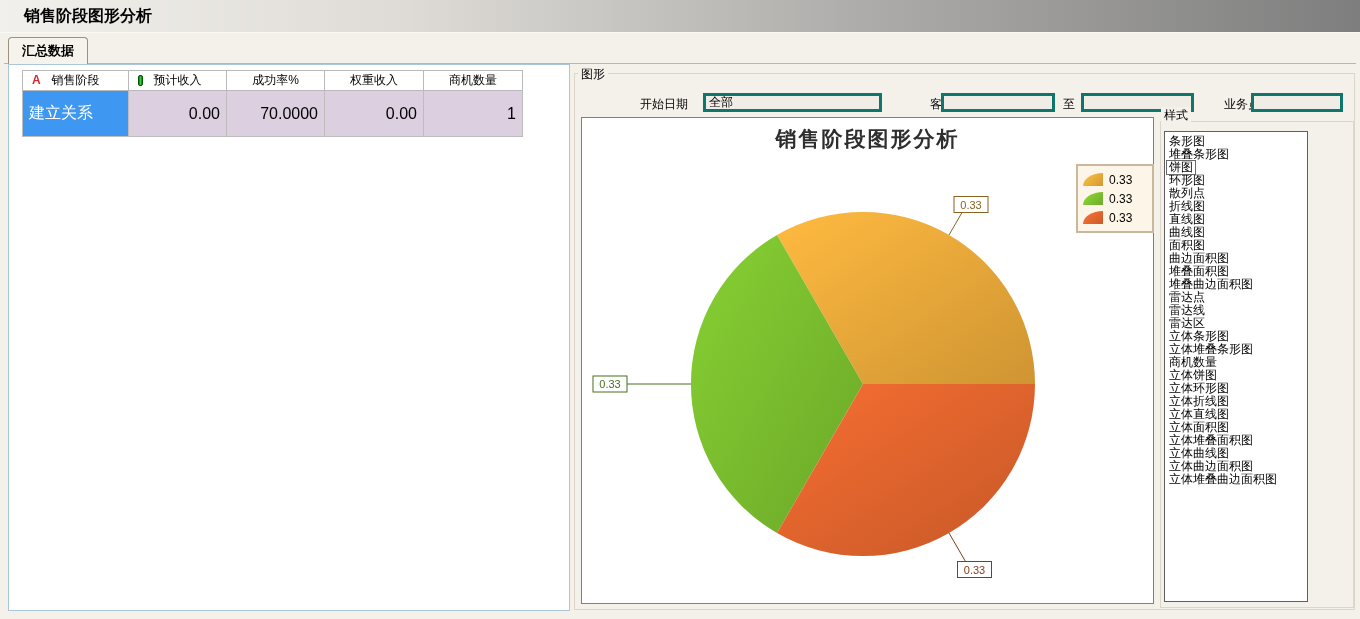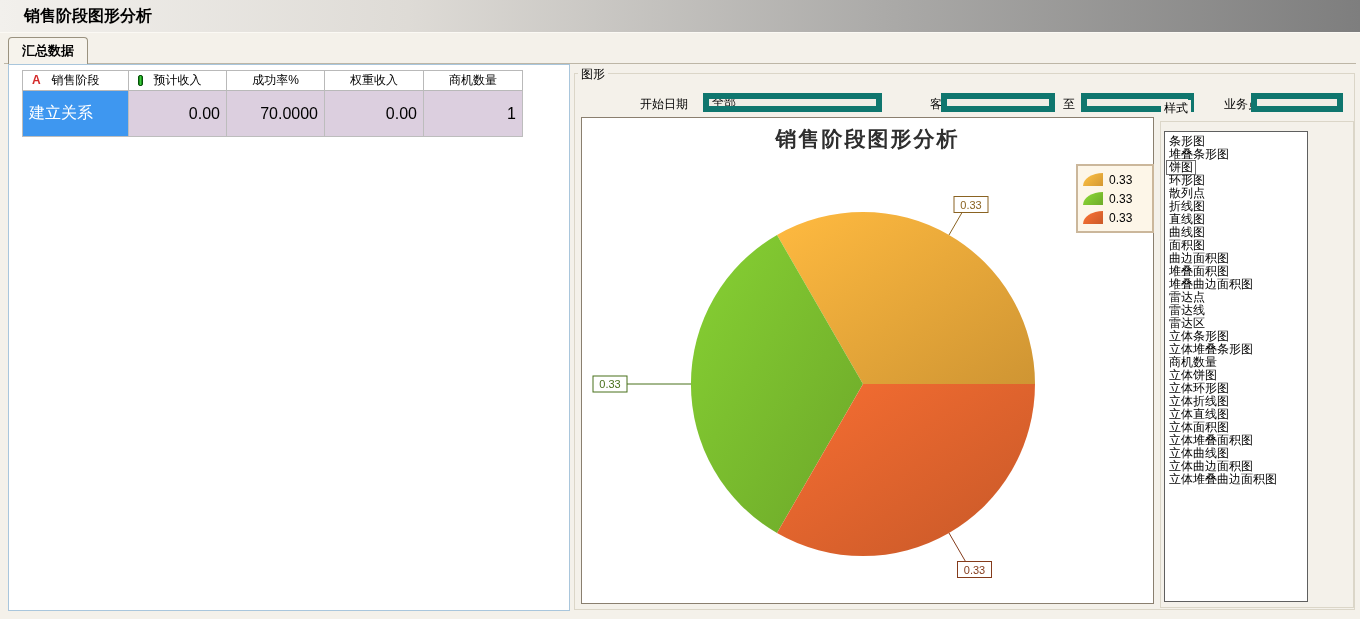"全部" .finput { border: 6px solid #0f766e -> 3px solid #0f766e }
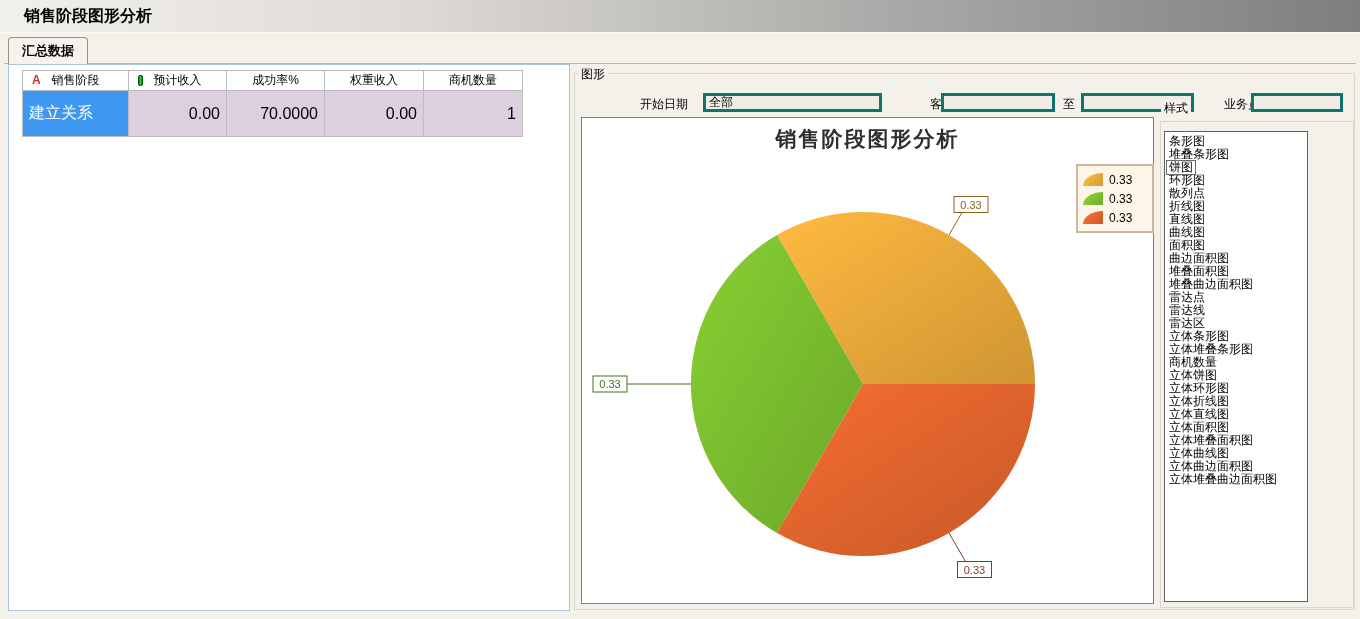"样式" #gb-style-label { top: 100px -> 107px }
